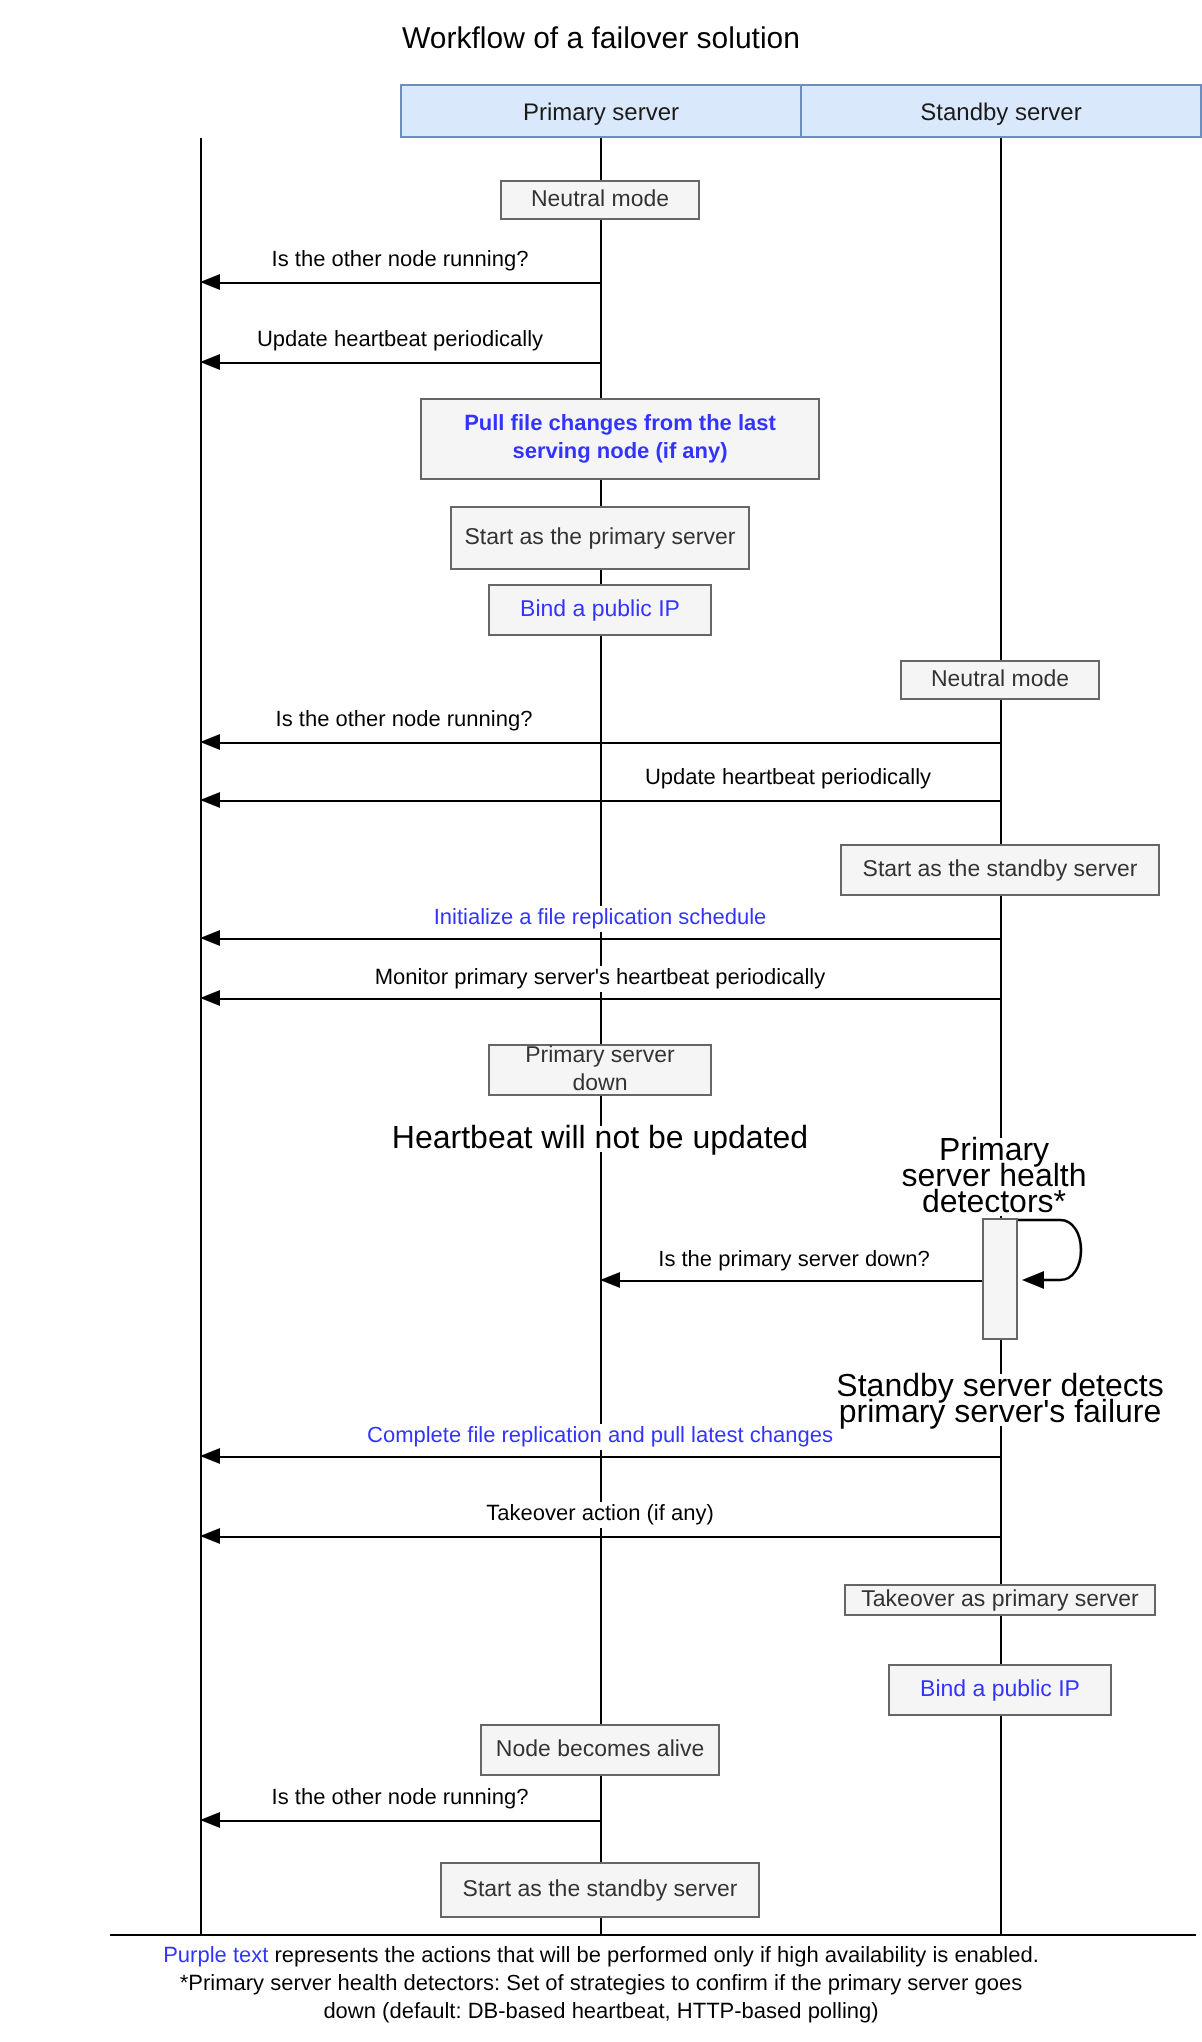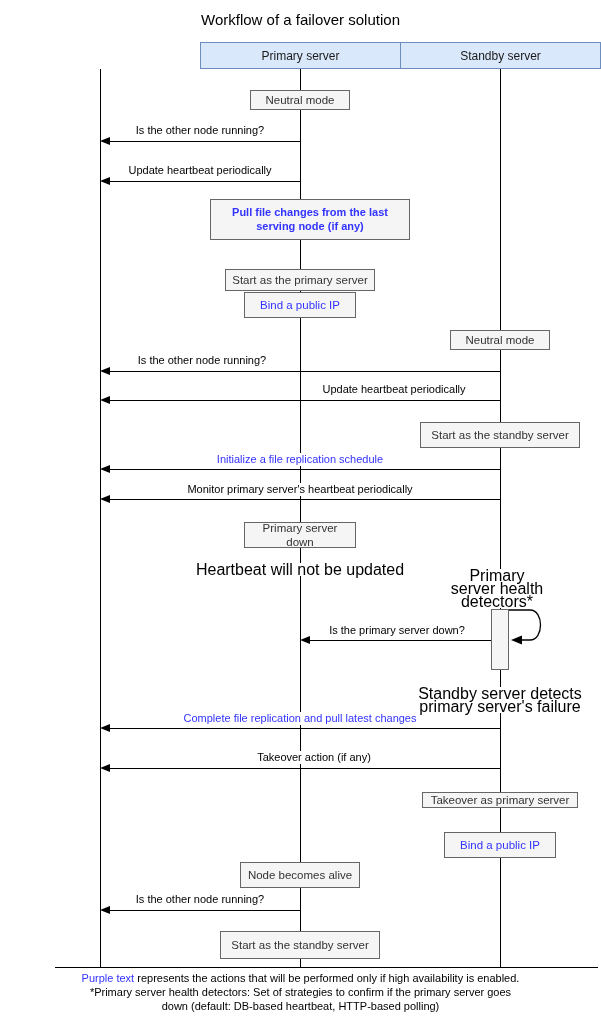"Start as the primary server" div.box { height: 22px -> 32px; margin-top: 16px -> none }
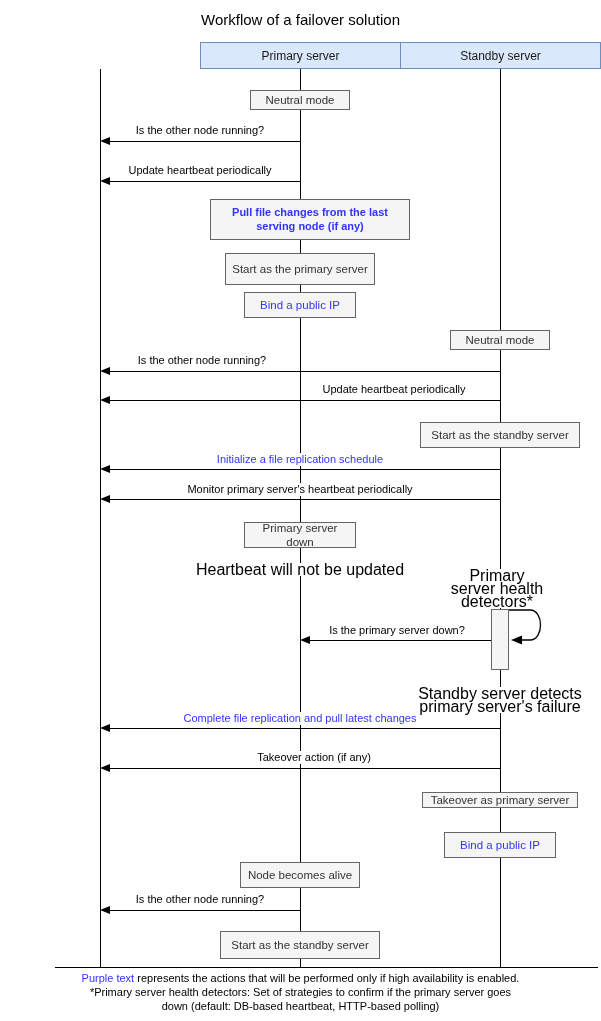"Takeover action (if any)" div.hlabel { left: 314px -> 300px }
